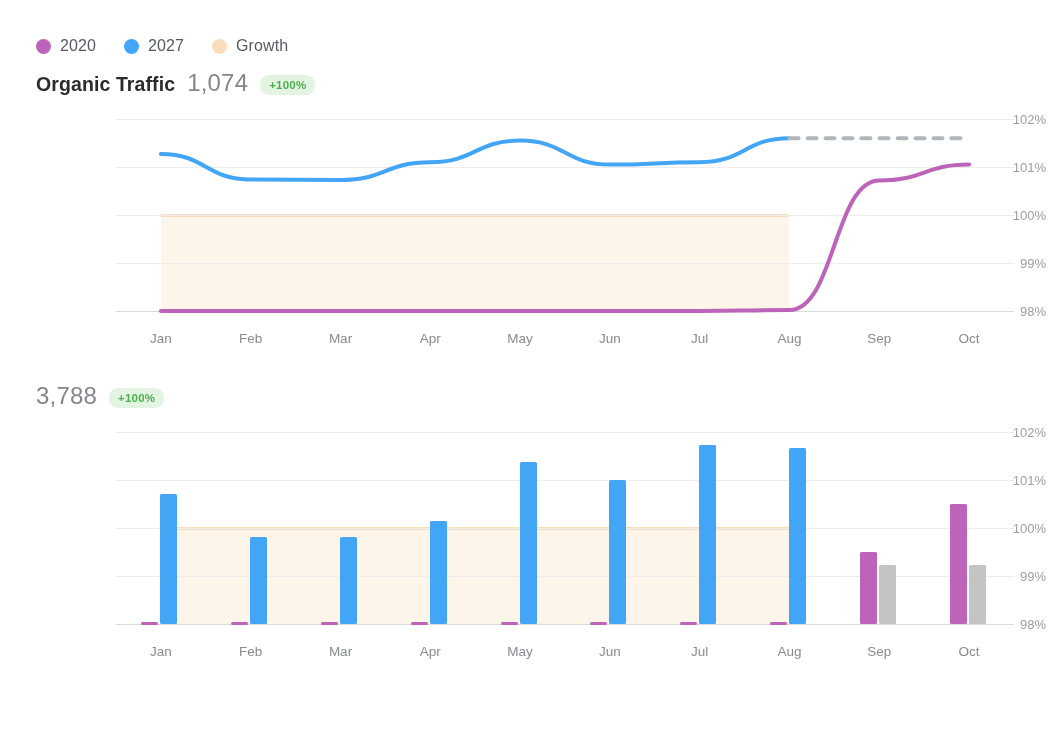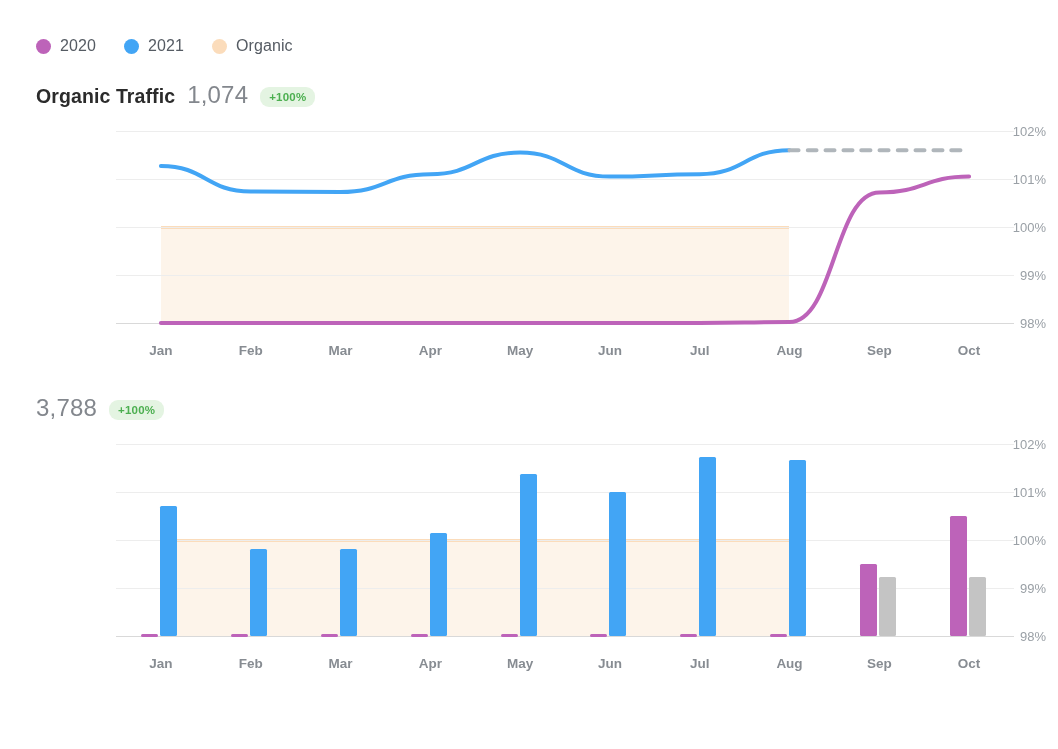"2021" span.legend-label { text: 2021 -> 2027 }
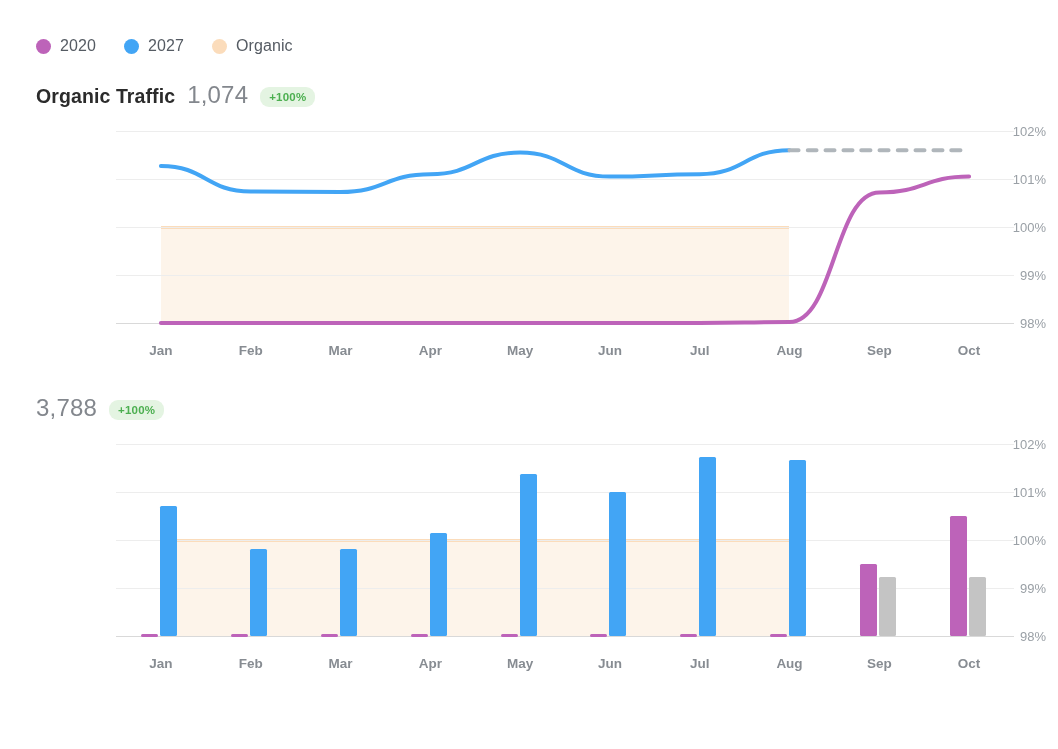"Organic" span.legend-label { text: Organic -> Growth }
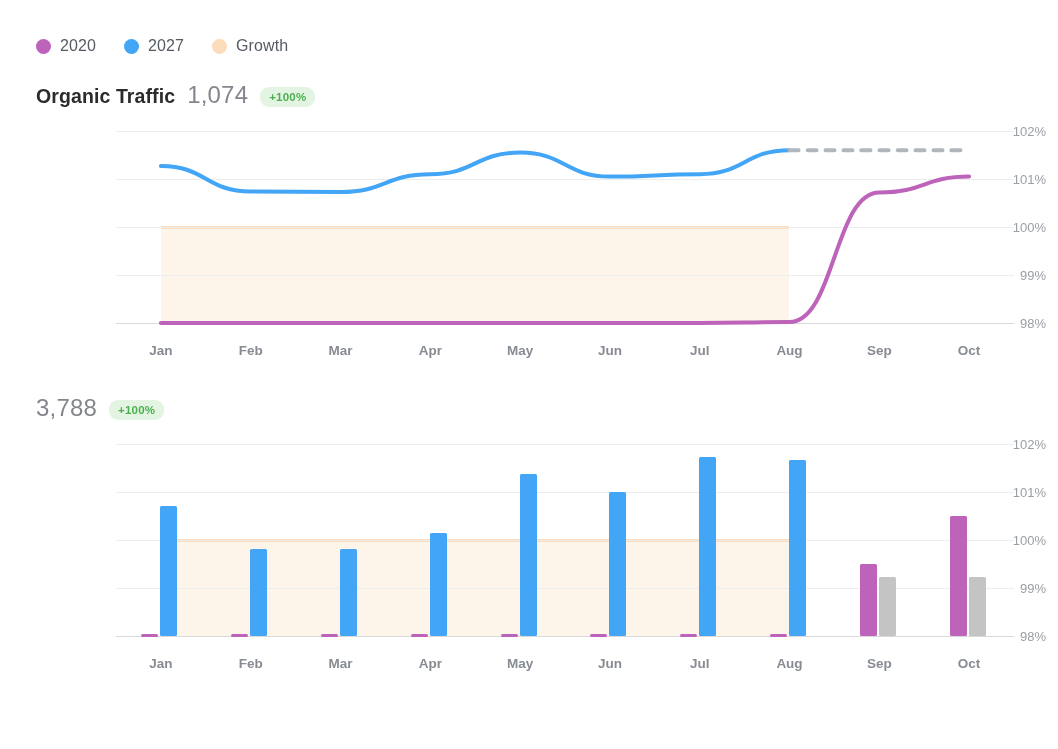"Organic Traffic" div.section-head { margin-top: 22px -> 10px }
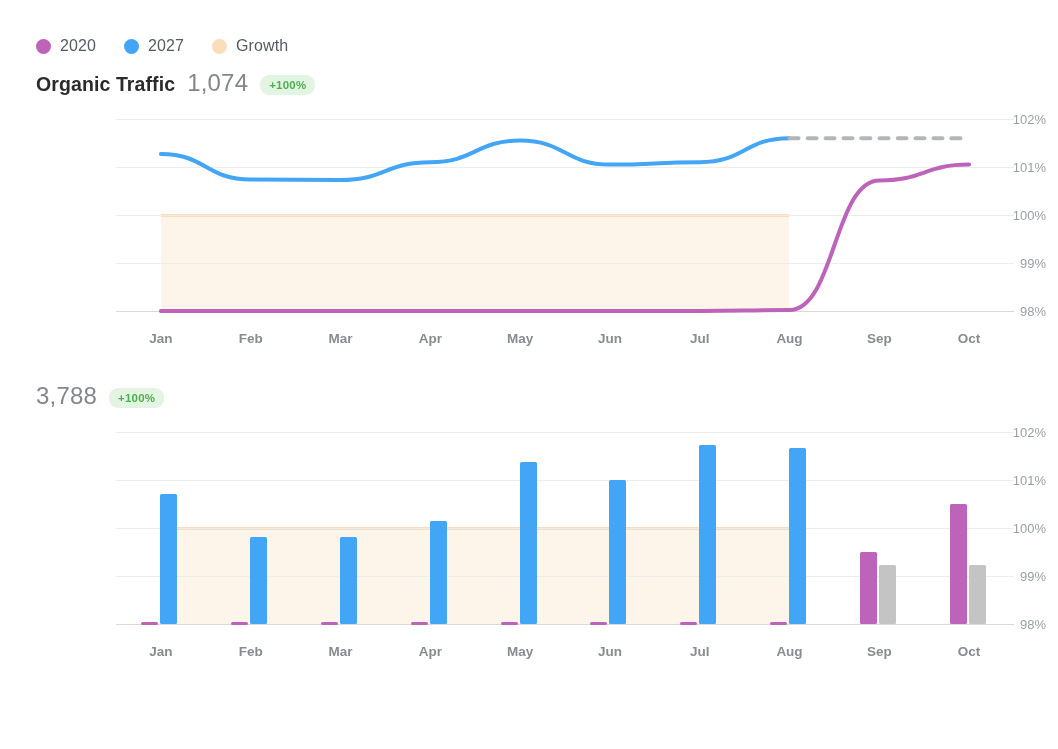"Jan" .xtick { font-weight: bold -> none }
